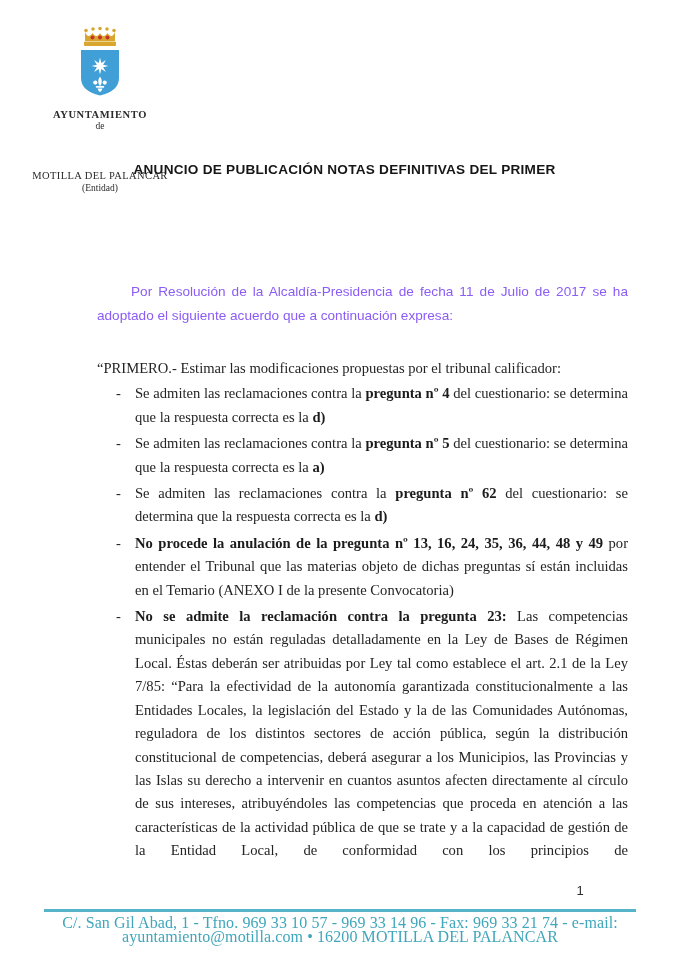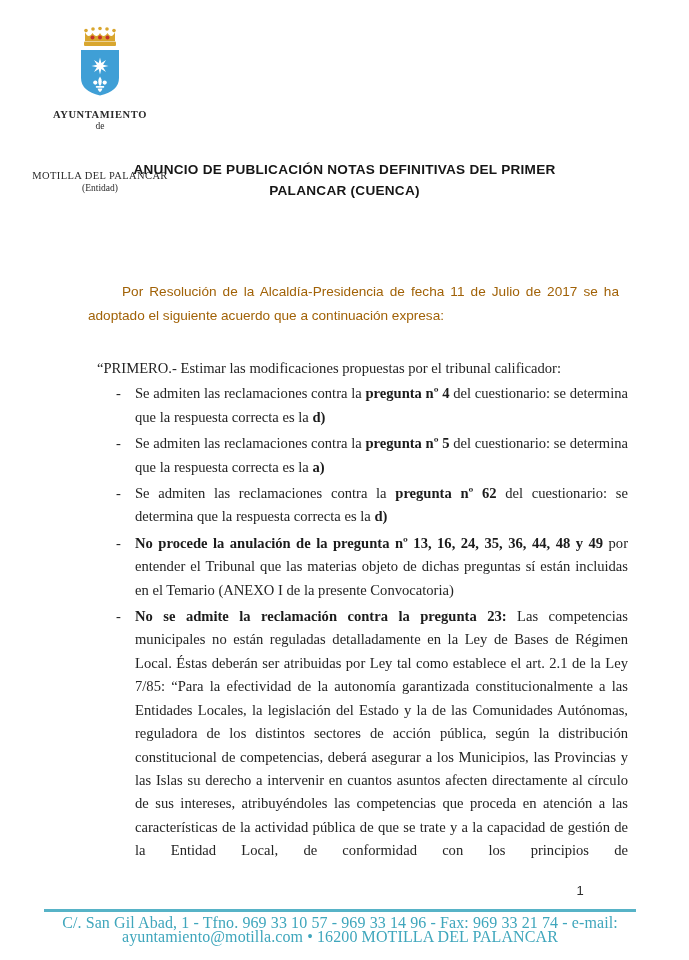"PALANCAR (CUENCA)" div { html: <div>PALANCAR (CUENCA)</div> -> none }
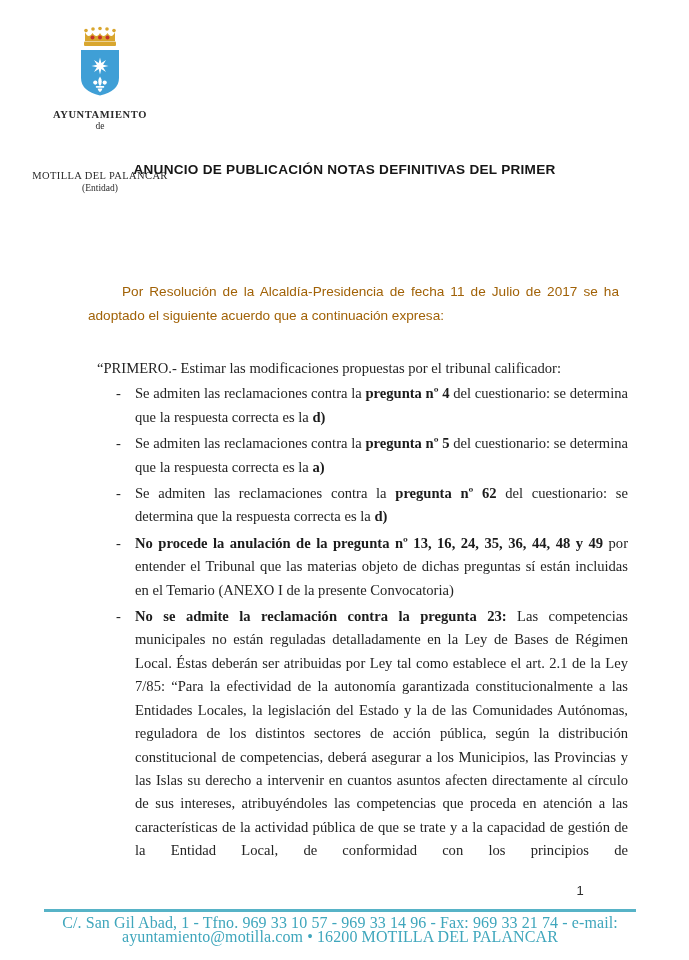"Por Resolución de la" .intro { color: #a16207 -> #8b5cf6; left: 88px -> 97px }
